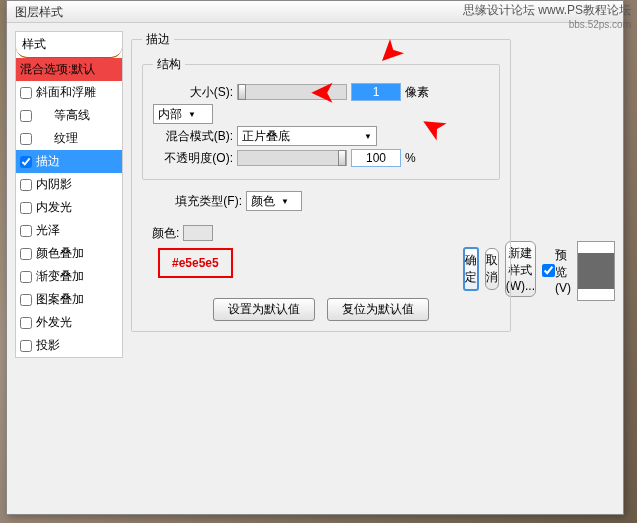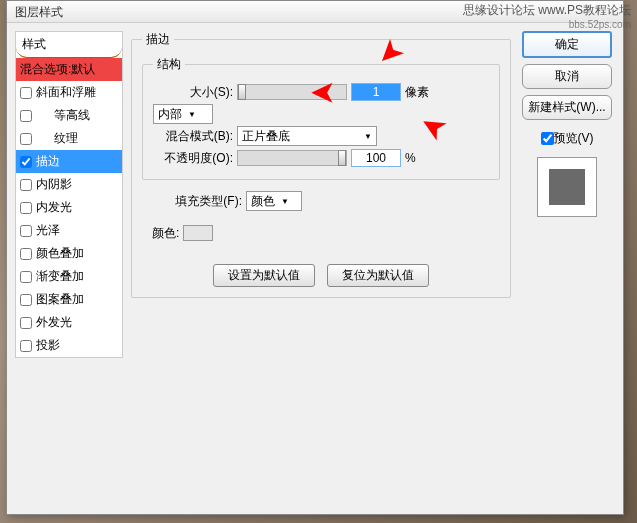"#e5e5e5" div.hex-box { html: none -> <div>#e5e5e5</div> }
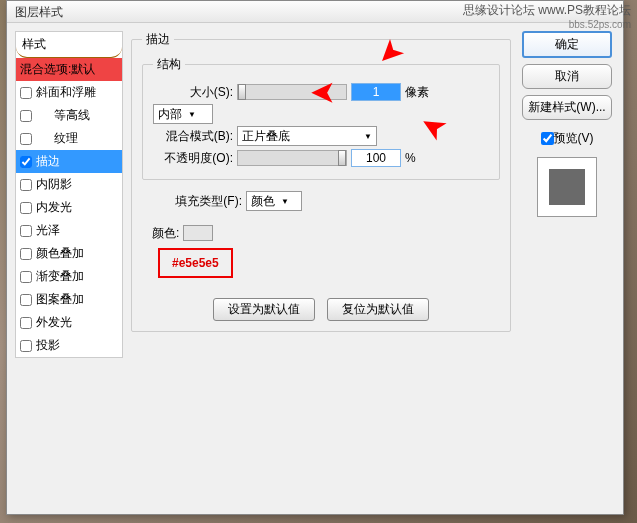"确定" .right-panel { flex-direction: column -> none; justify-content: none -> flex-end }
